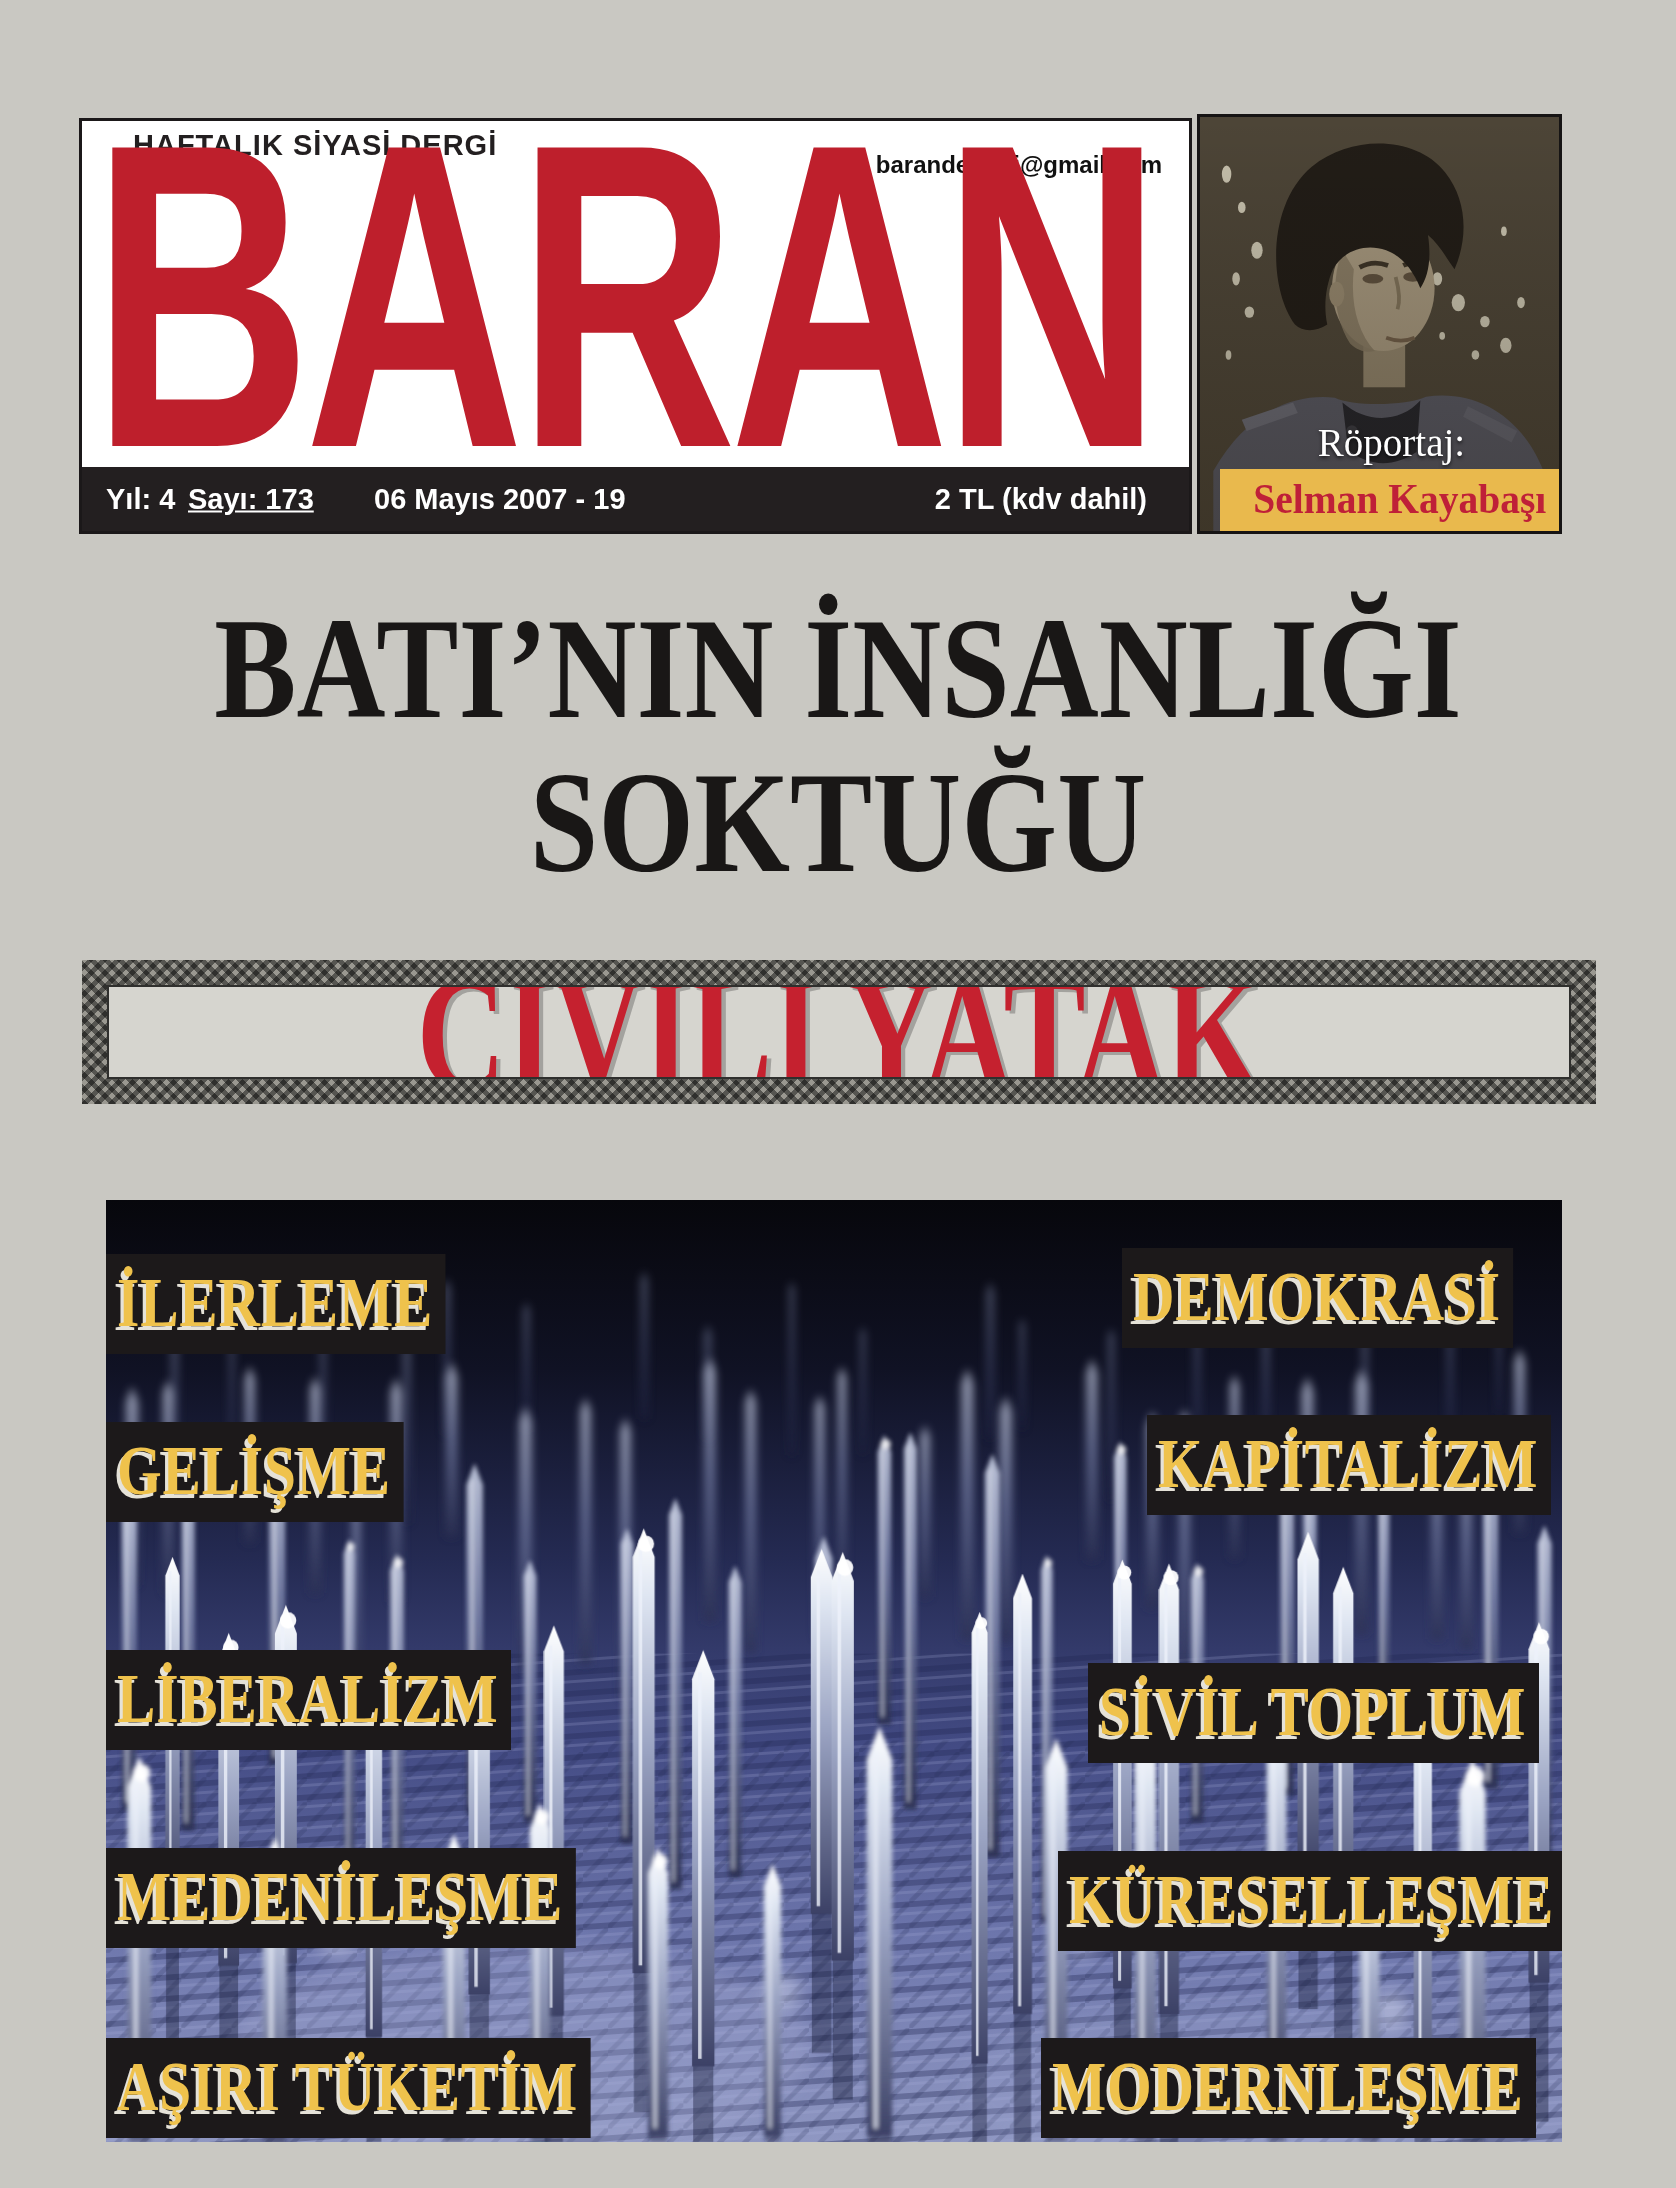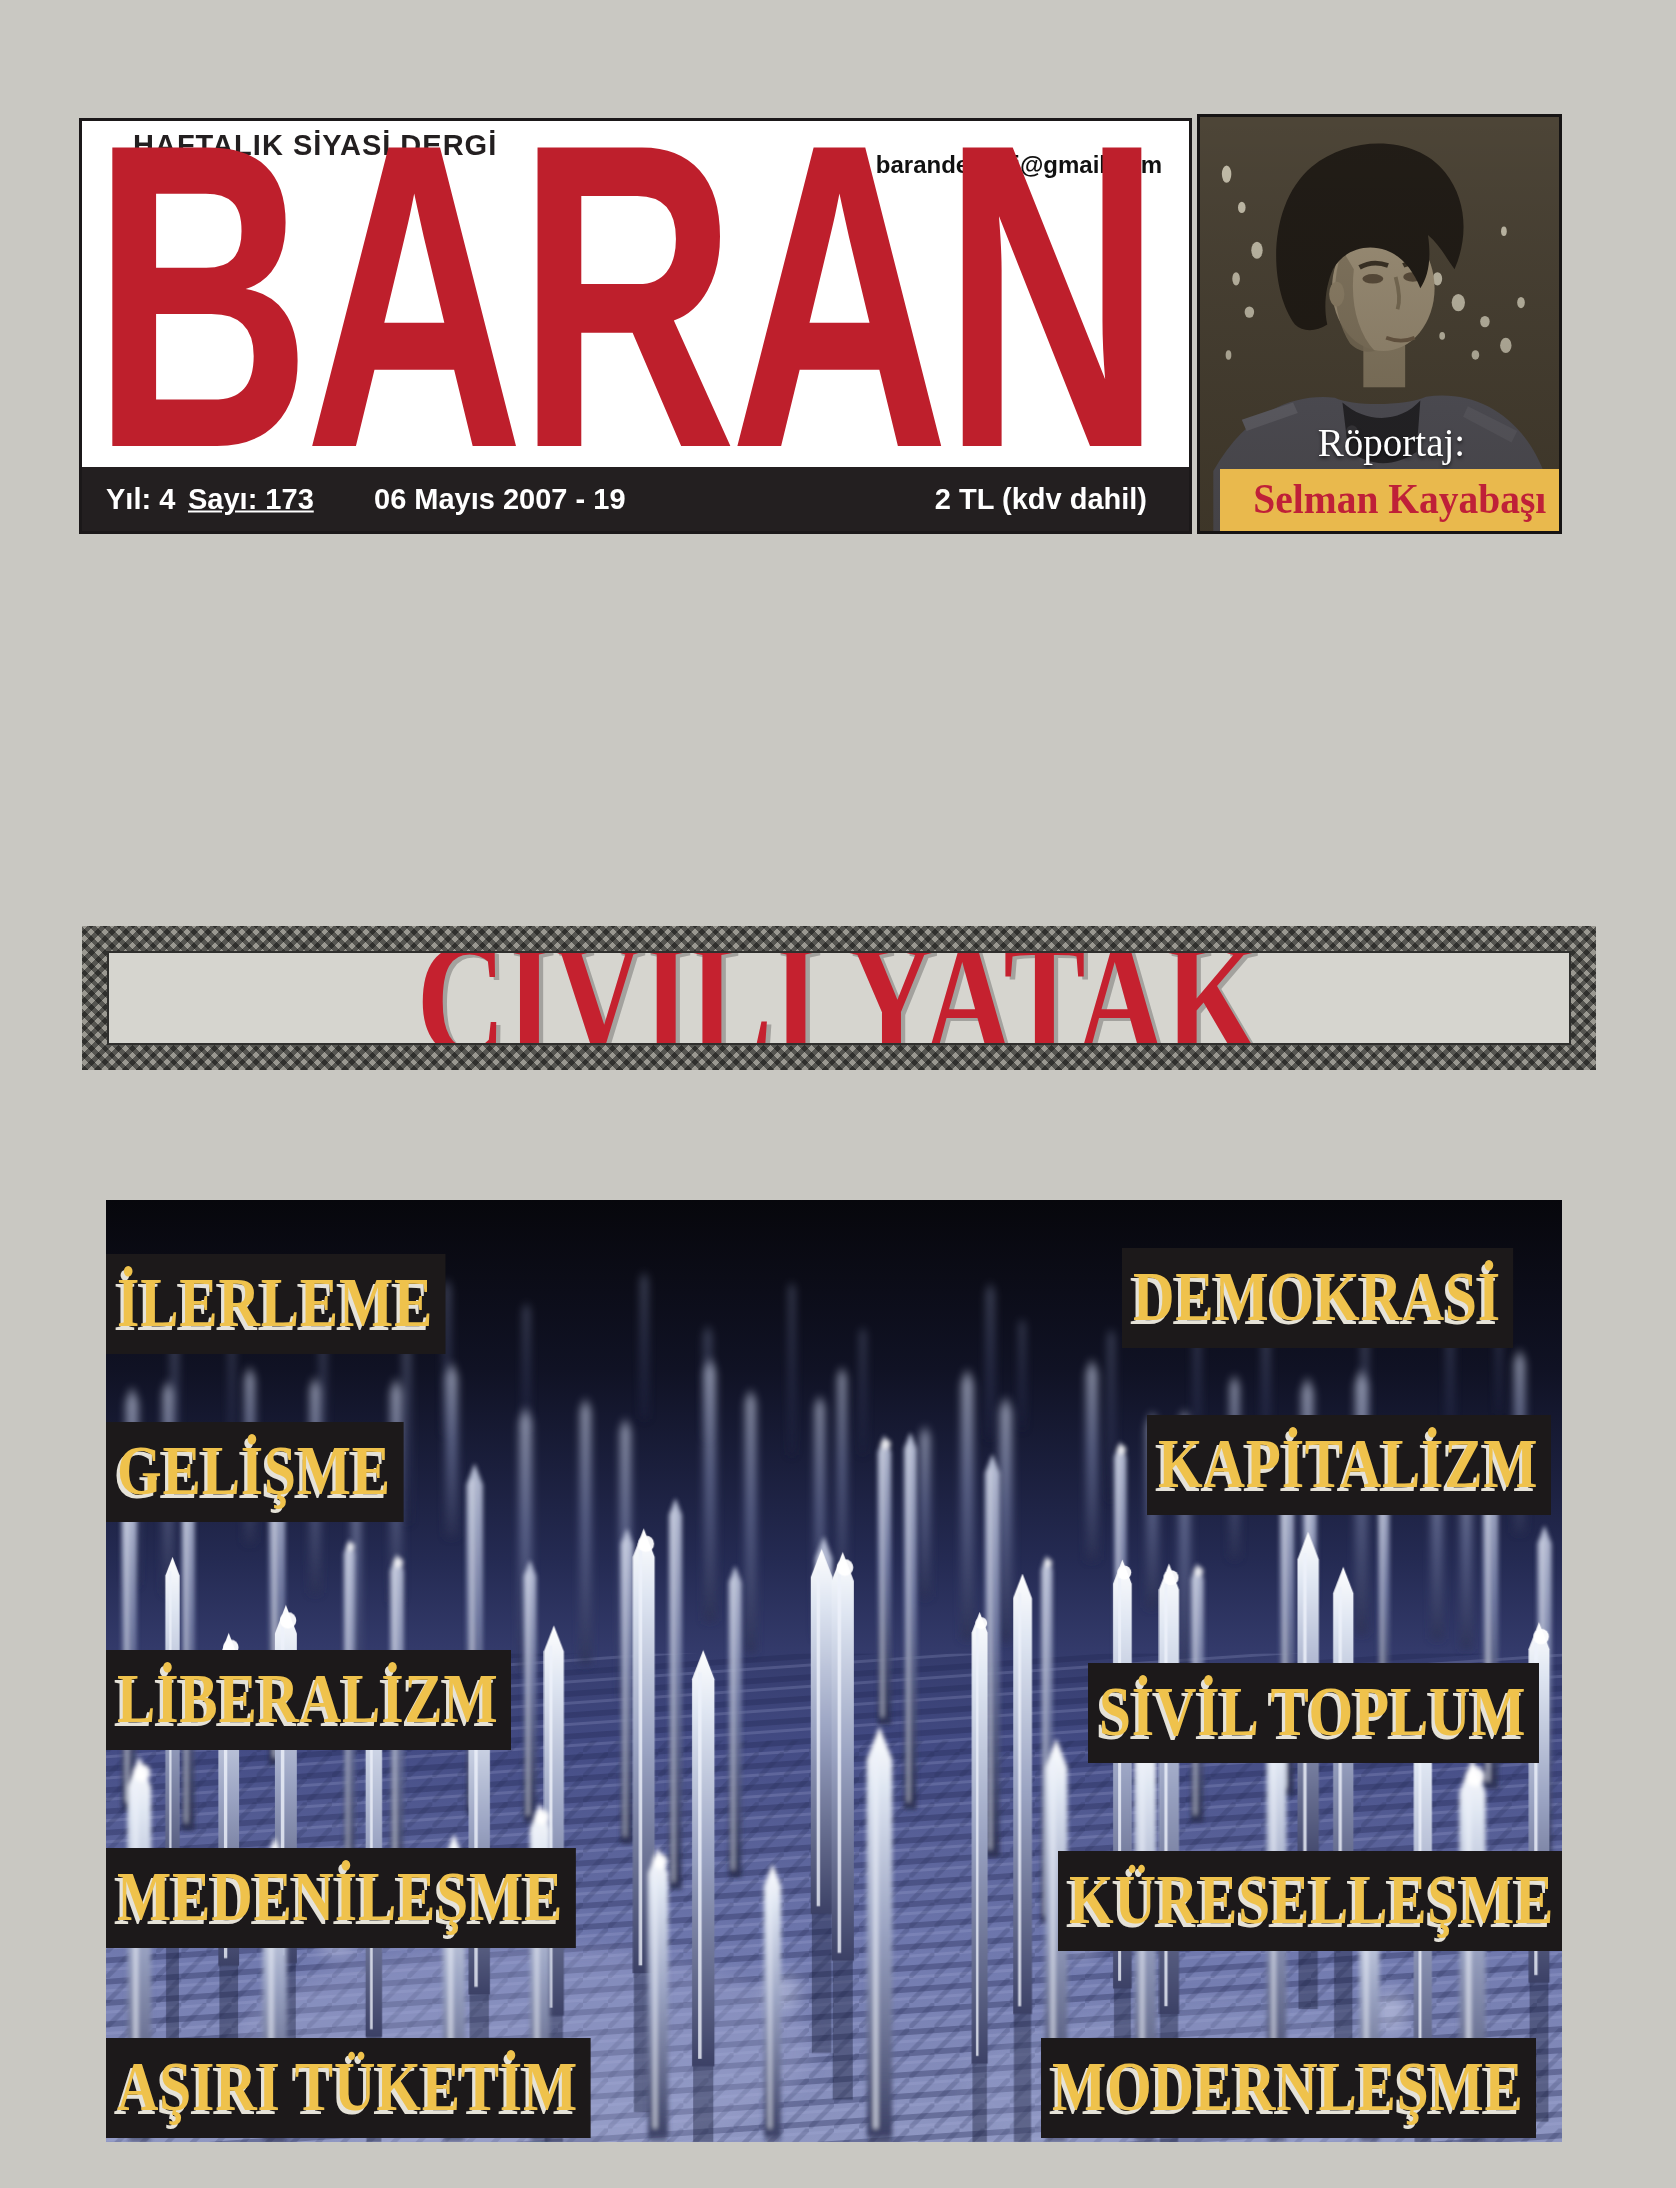"BATI’NIN İNSANLIĞI" div.headline { html: none -> <div> <div>BATI’NIN İNSANLIĞI</div> <div>SOKTUĞU</div> </div> }
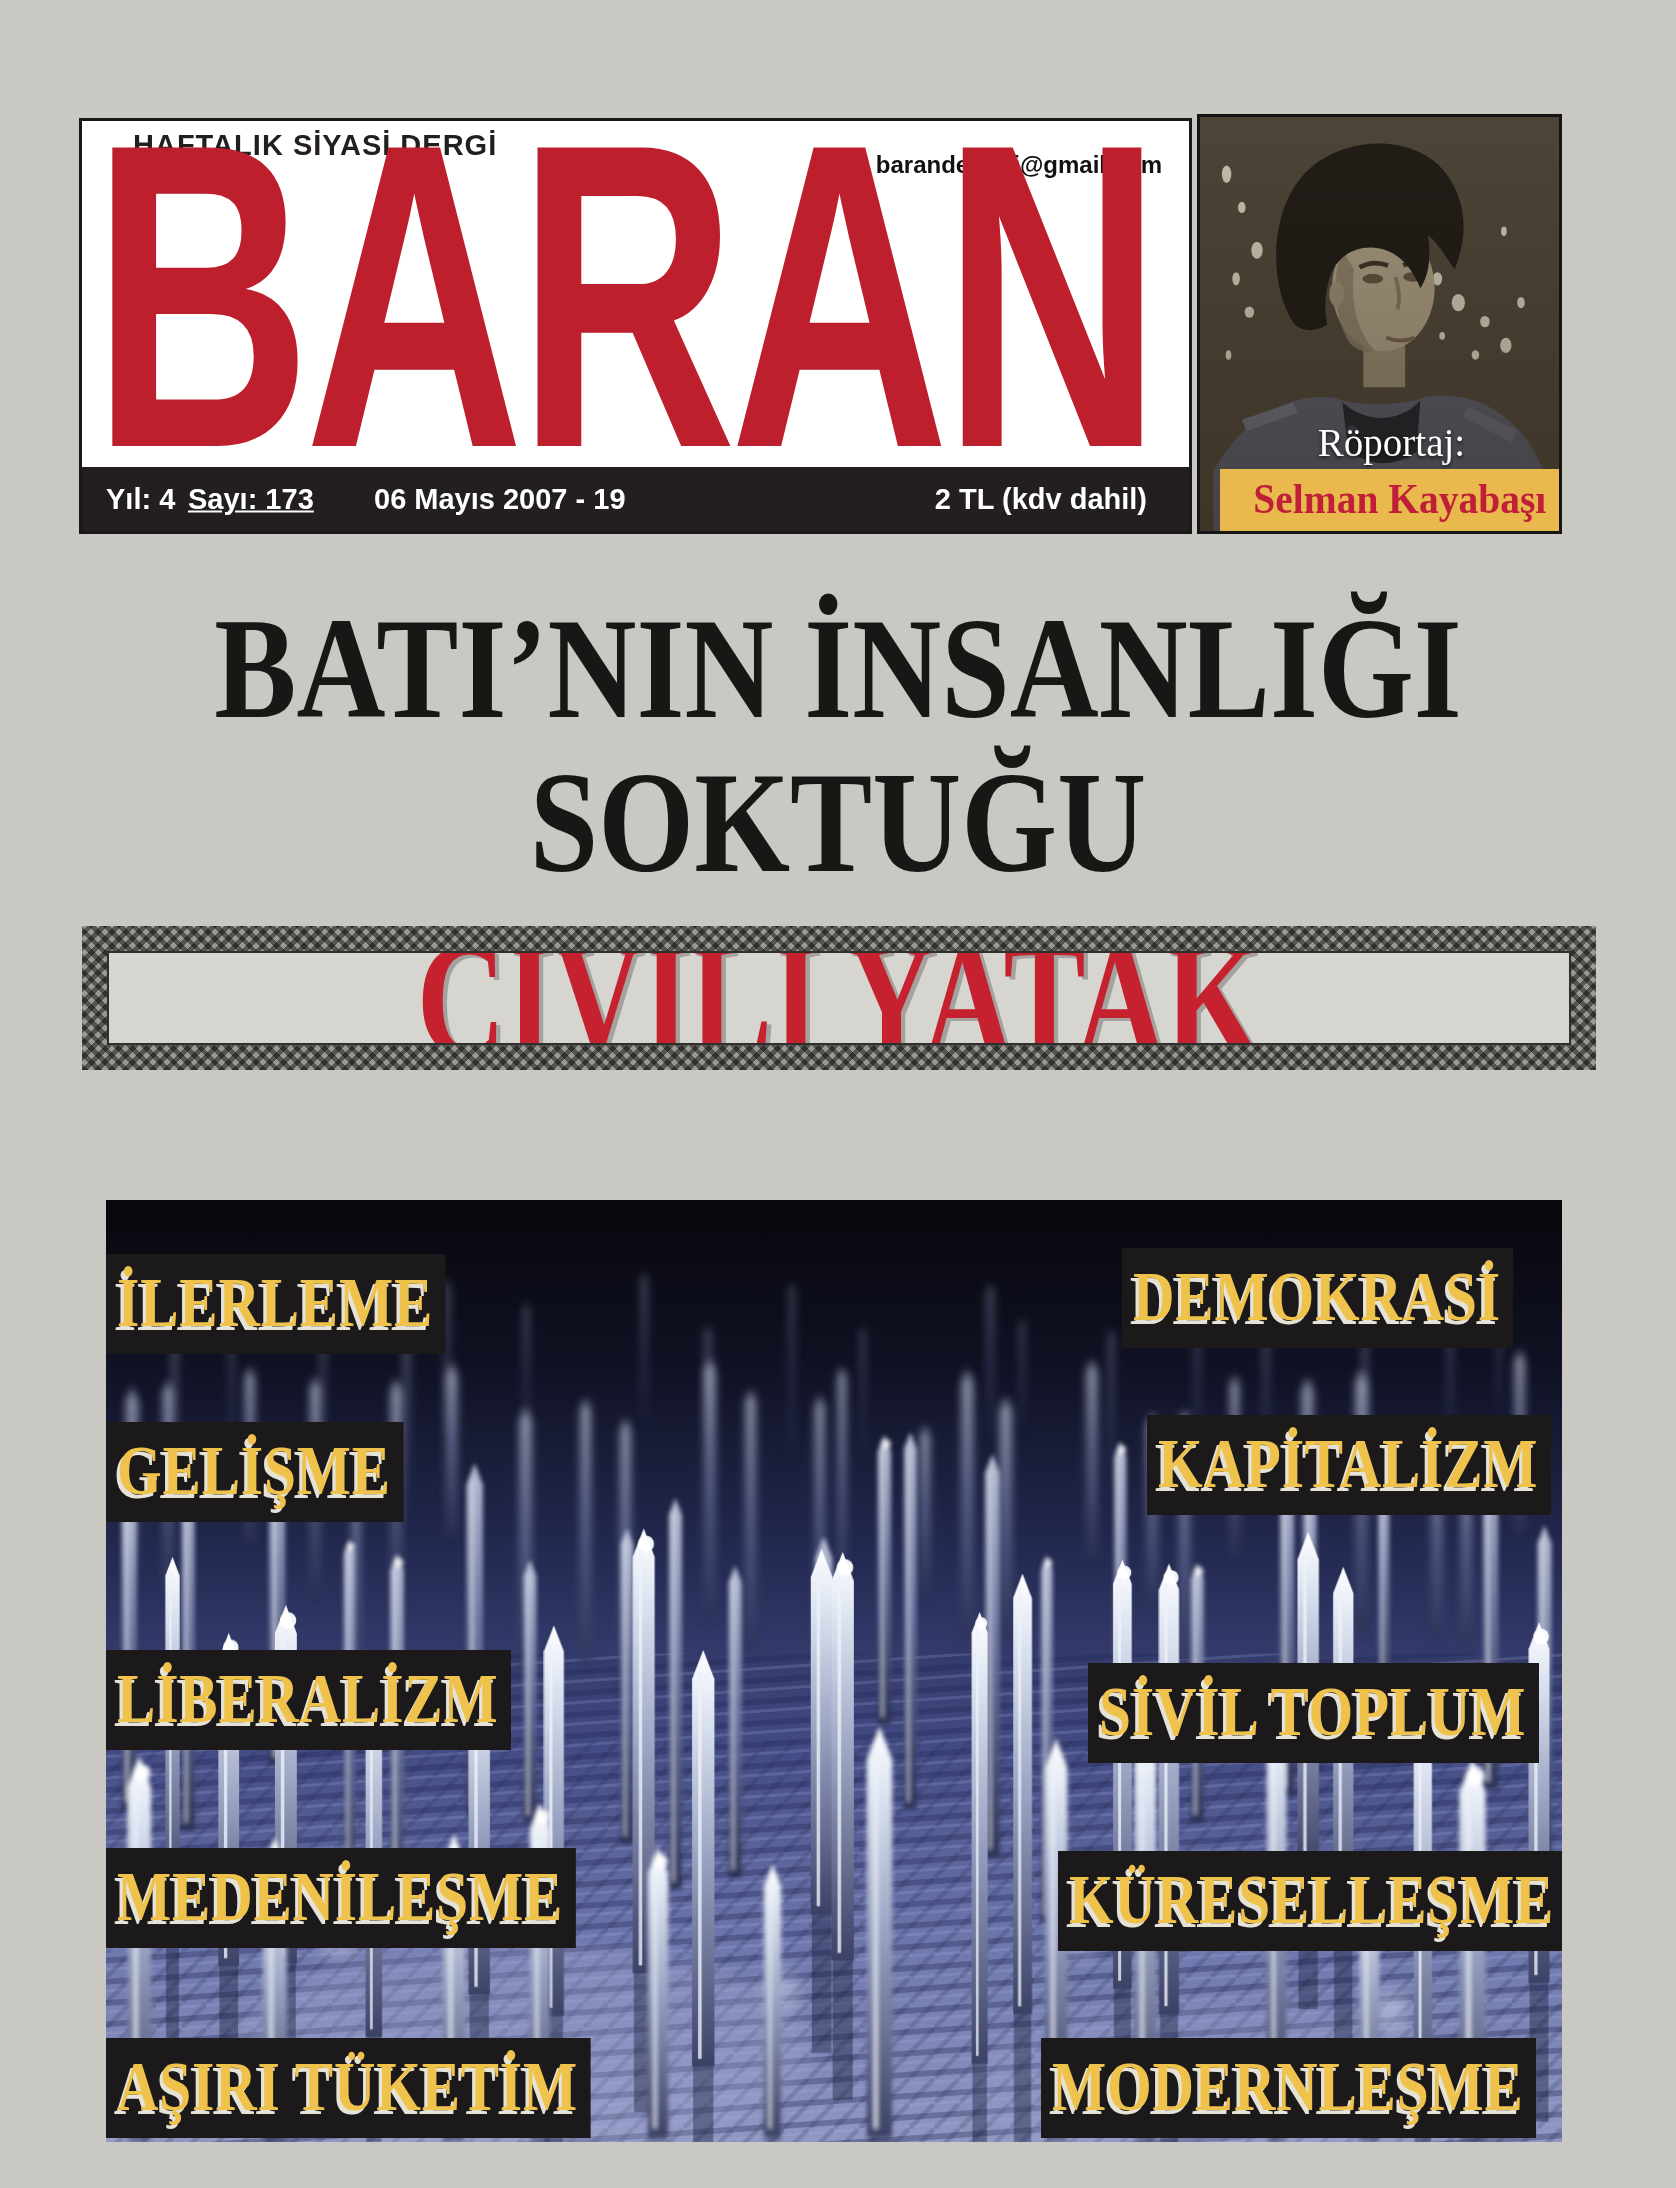"ÇİVİLİ YATAK" .banner { top: 926px -> 960px }
